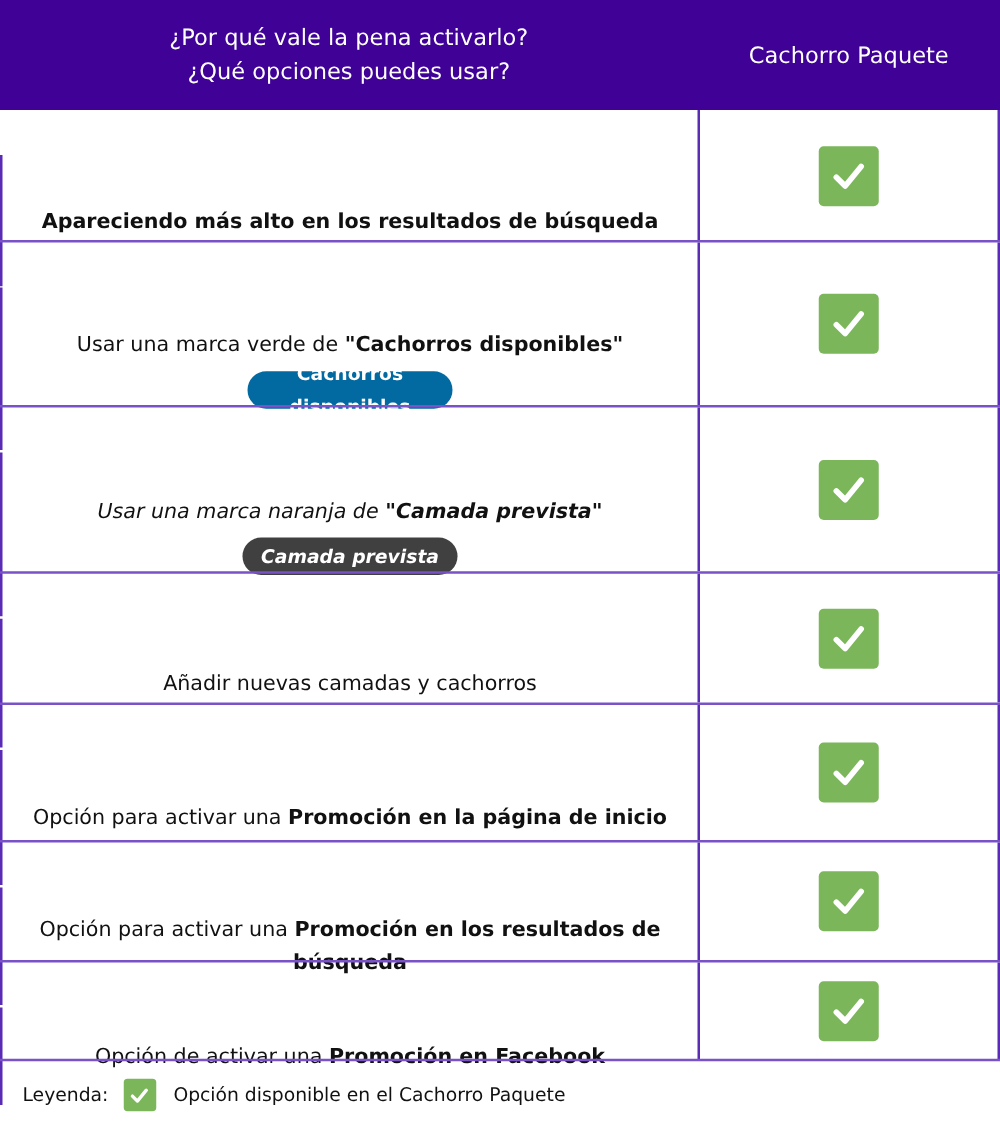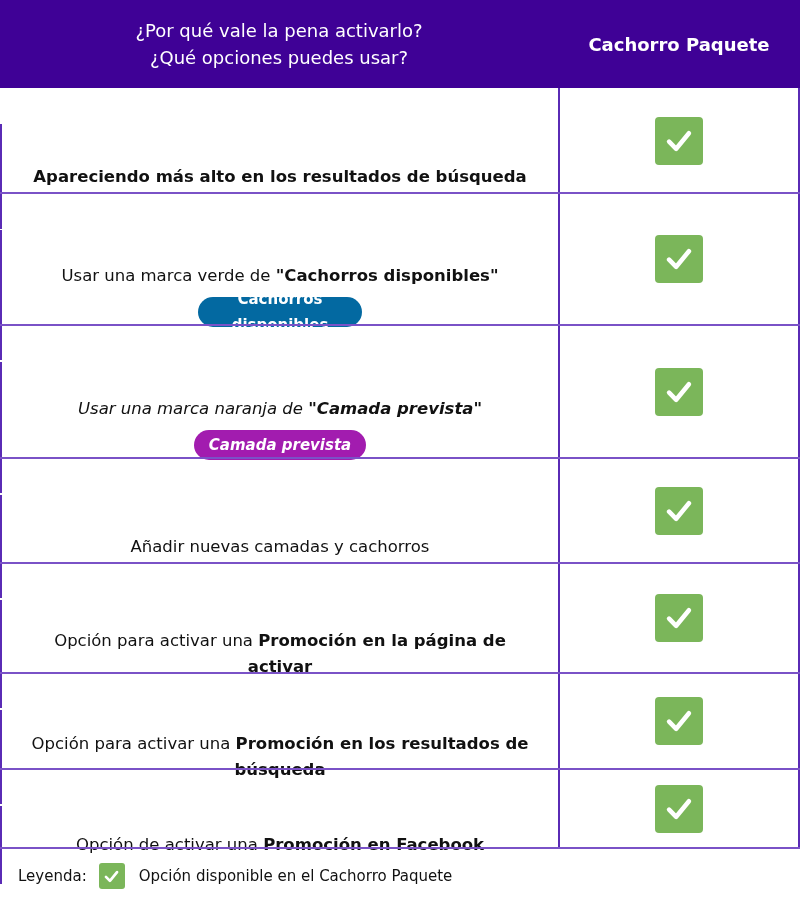"Cachorro Paquete" .header .right { font-weight: bold -> normal }
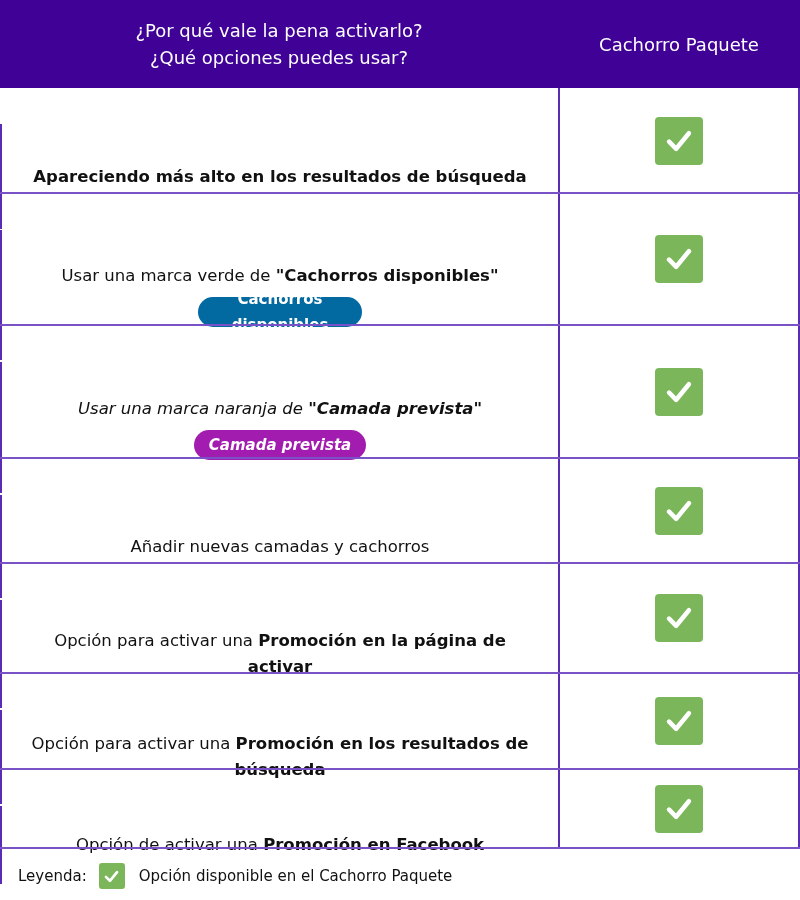"Camada prevista" .badge.orange { background: #a21caf -> #404040 }
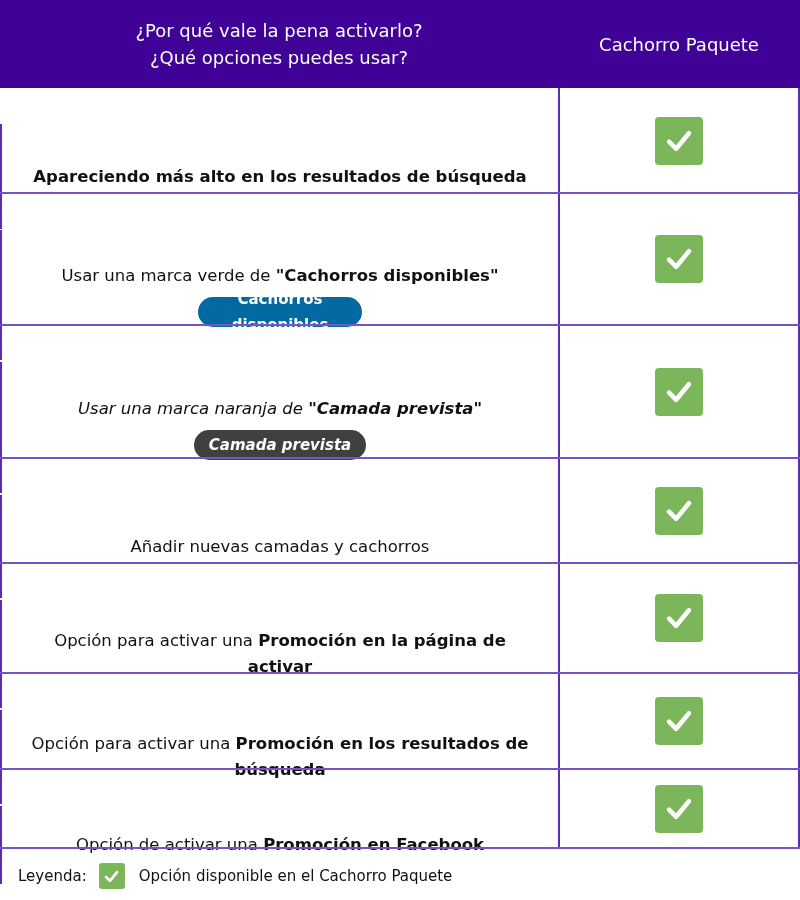"Promoción en la página de" b { text: activar -> inicio }
